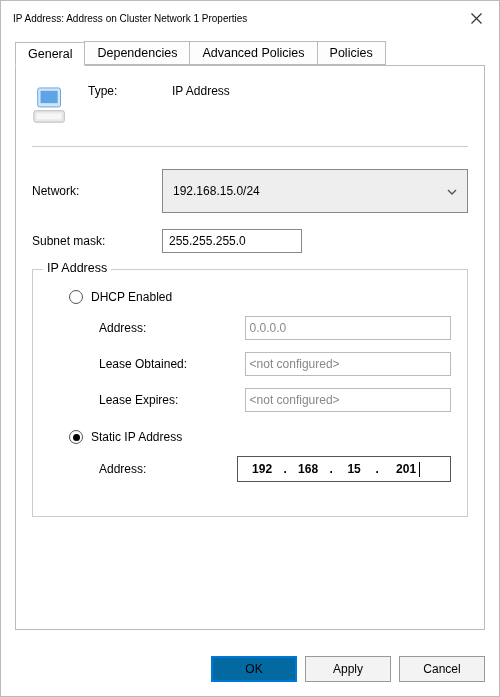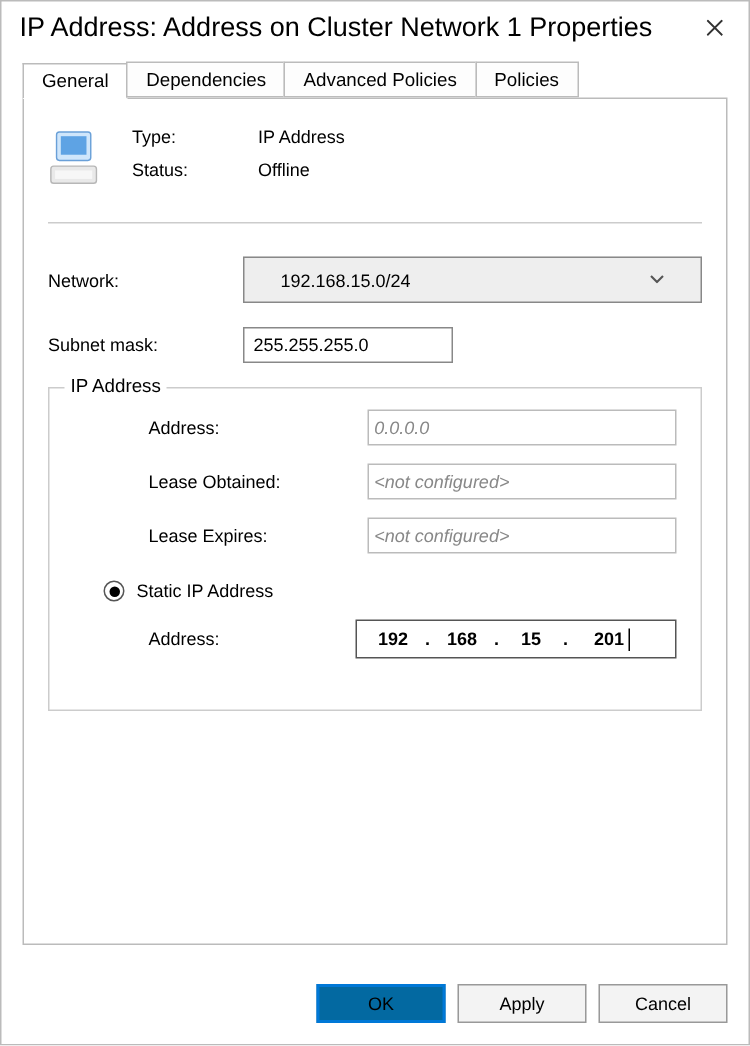"IP Address: Address on Cluster" .titlebar { font-size: 18px -> 10px }
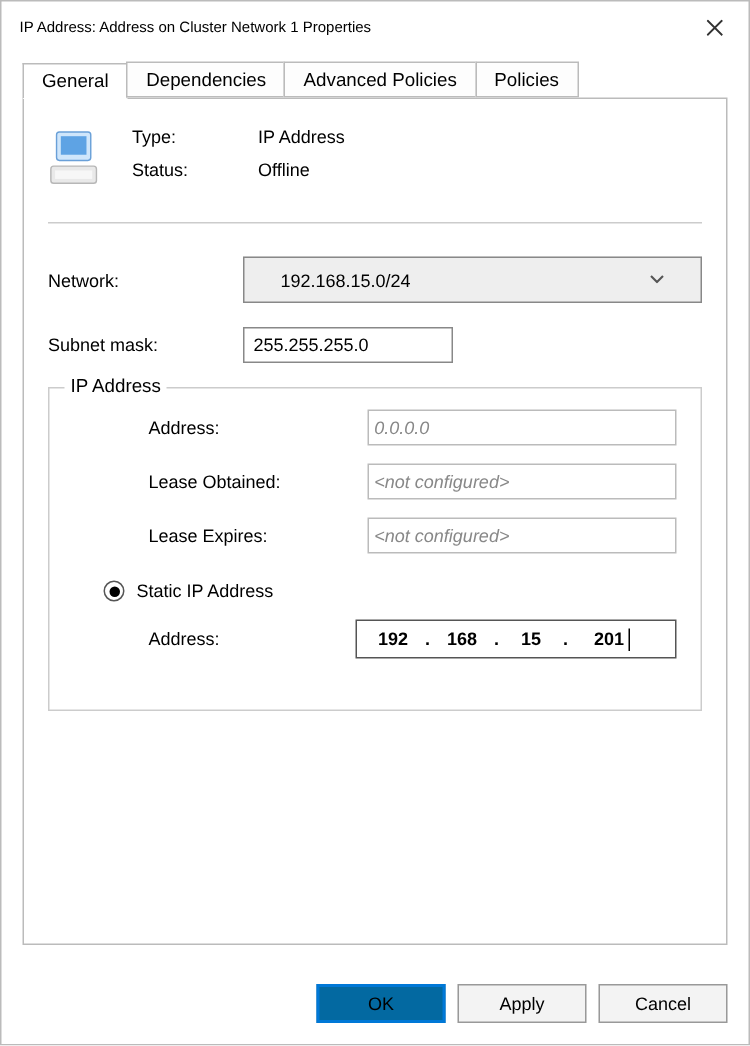"Status:" div.row { html: <div> <div>Status:</div> <div>Offline</div> </div> -> none }
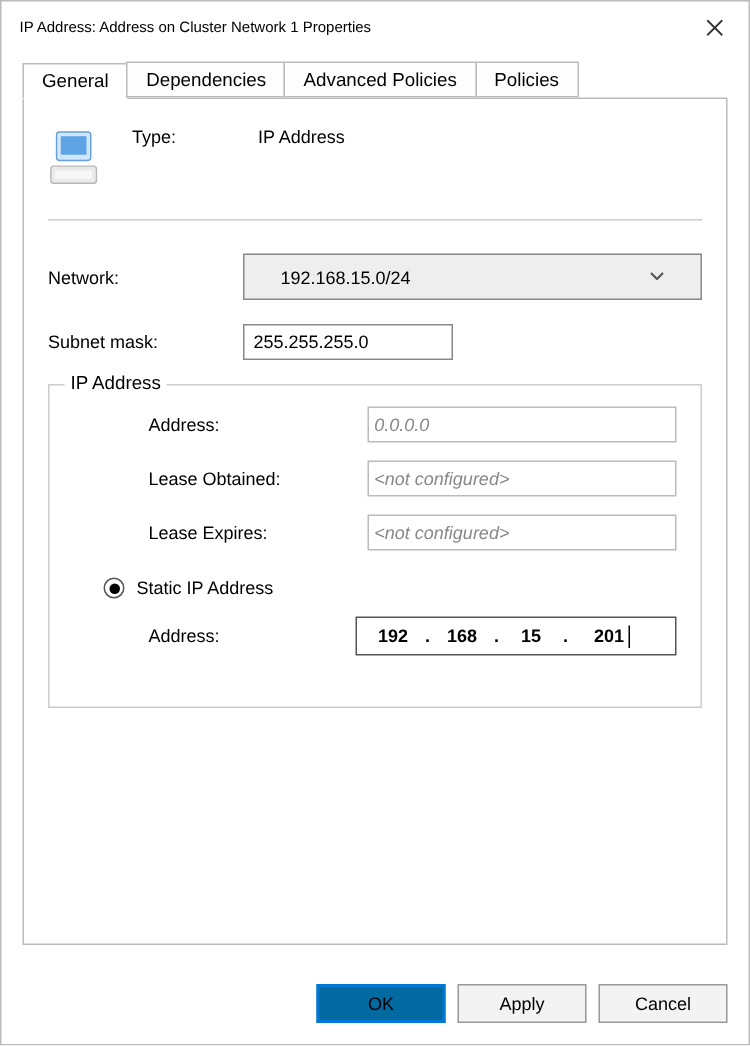"192.168.15.0/24" .dropdown { height: 31px -> 44px; padding: 0 24px -> 0 10px }
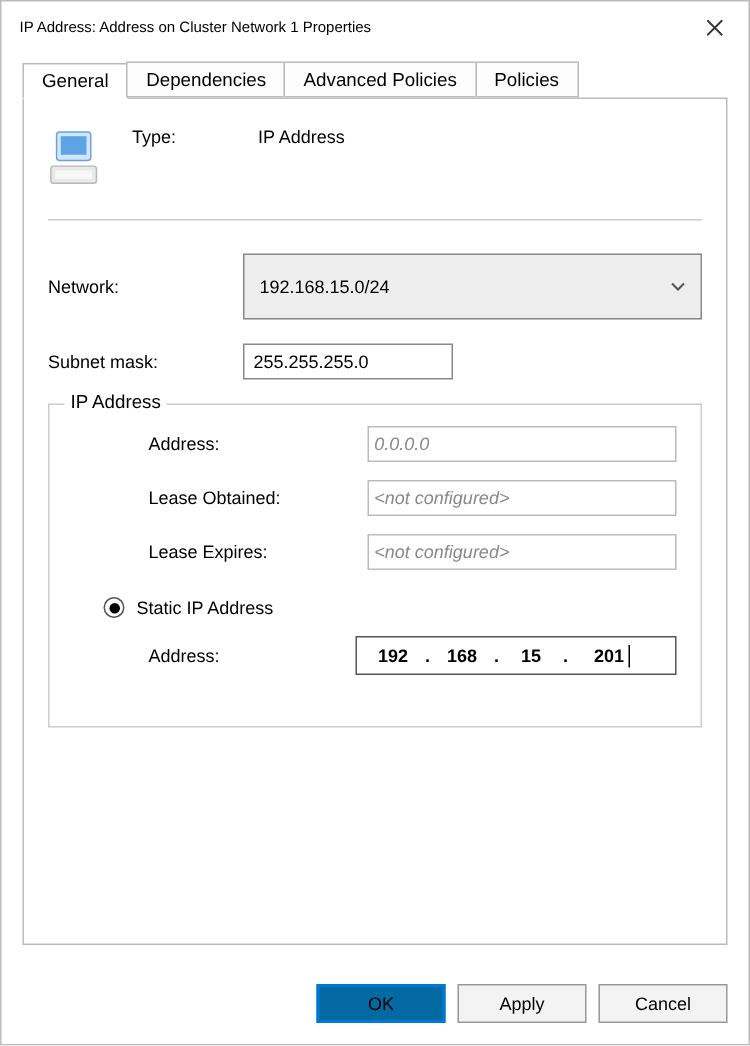"DHCP Enabled" div.radio-row { html: none -> <div> <span></span> <span>DHCP Enabled</span> </div> }
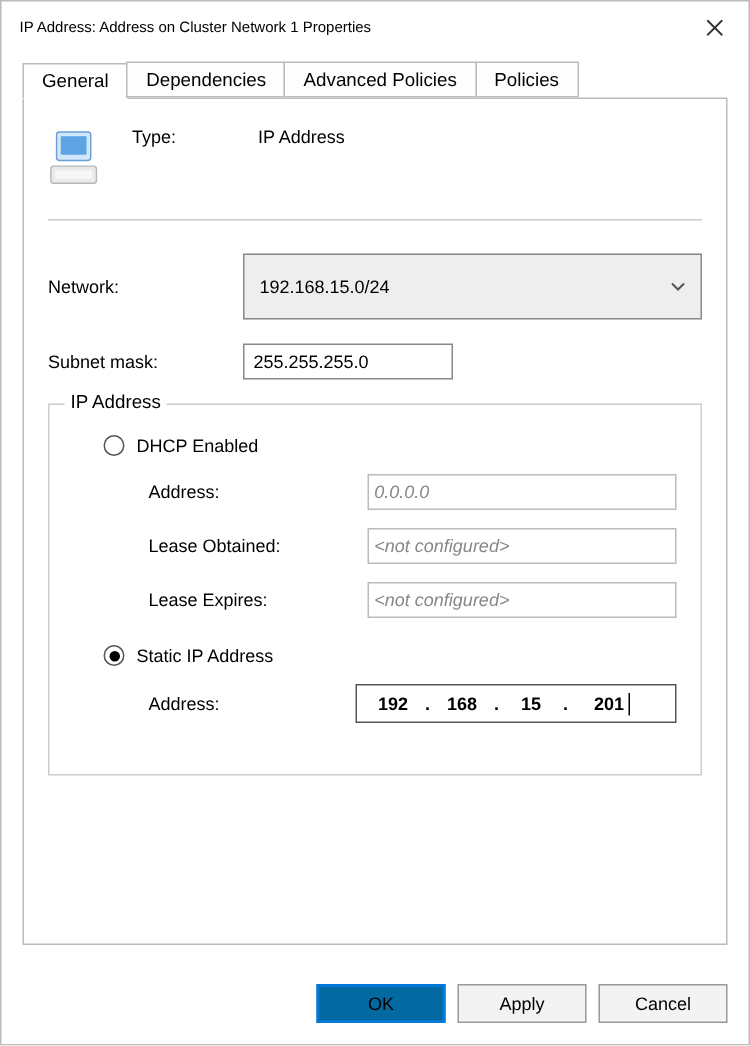"0.0.0.0" .ro-field { font-style: italic -> none }
